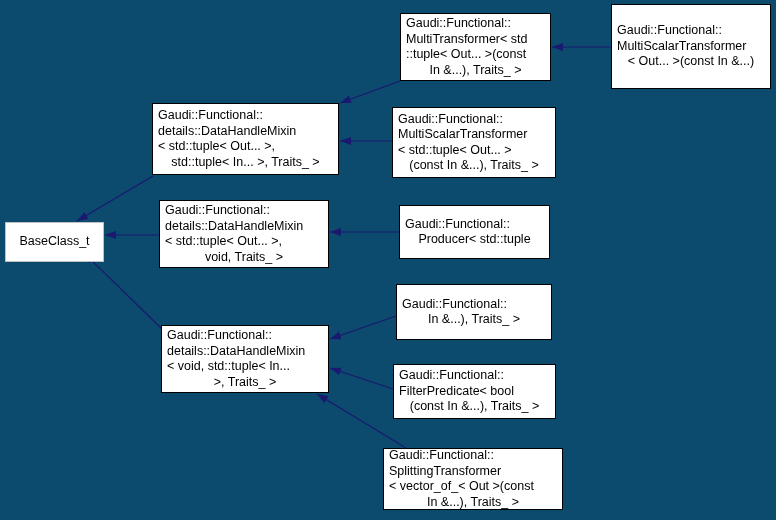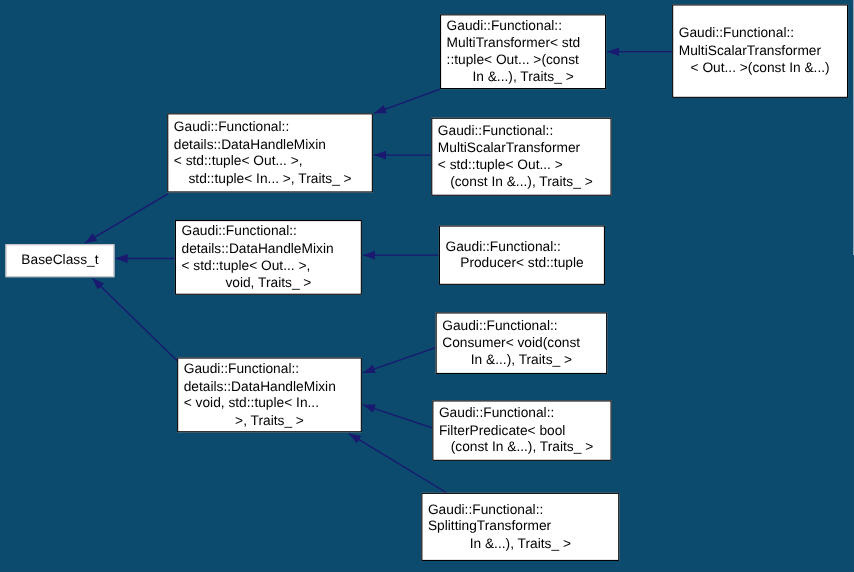"BaseClass_t" div.node { height: 30px -> 40px }
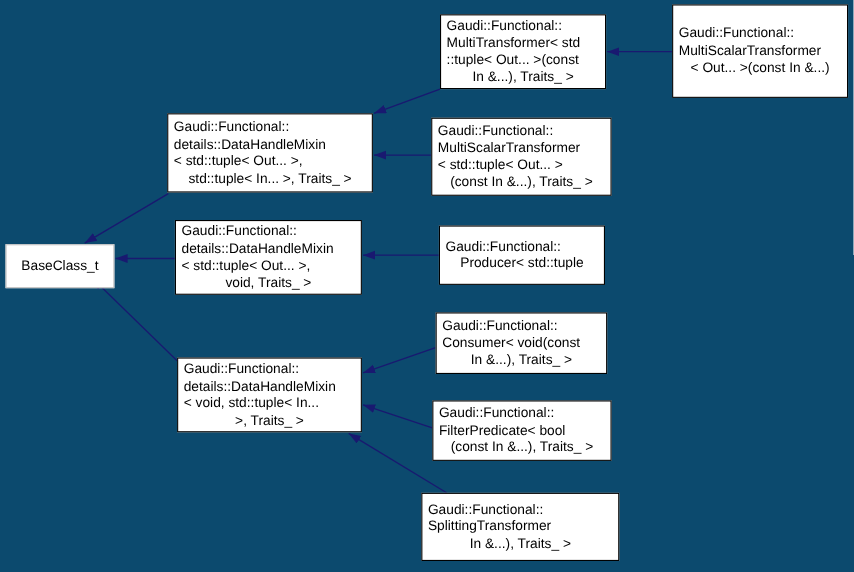"Consumer< void(const" div.nline { html: <div>Consumer&lt; void(const</div> -> none }
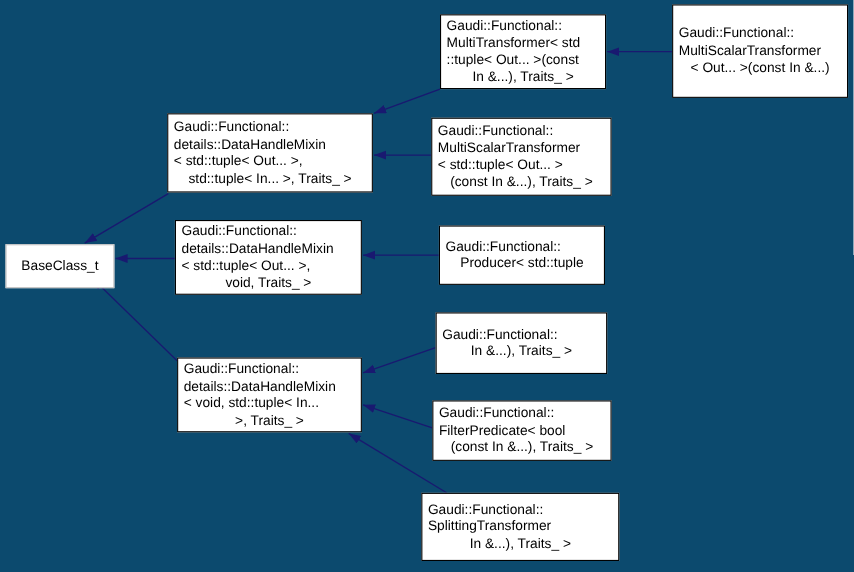"< vector_of_< Out >(const" div.nline { html: none -> <div>&lt; vector_of_&lt; Out &gt;(const</div> }
